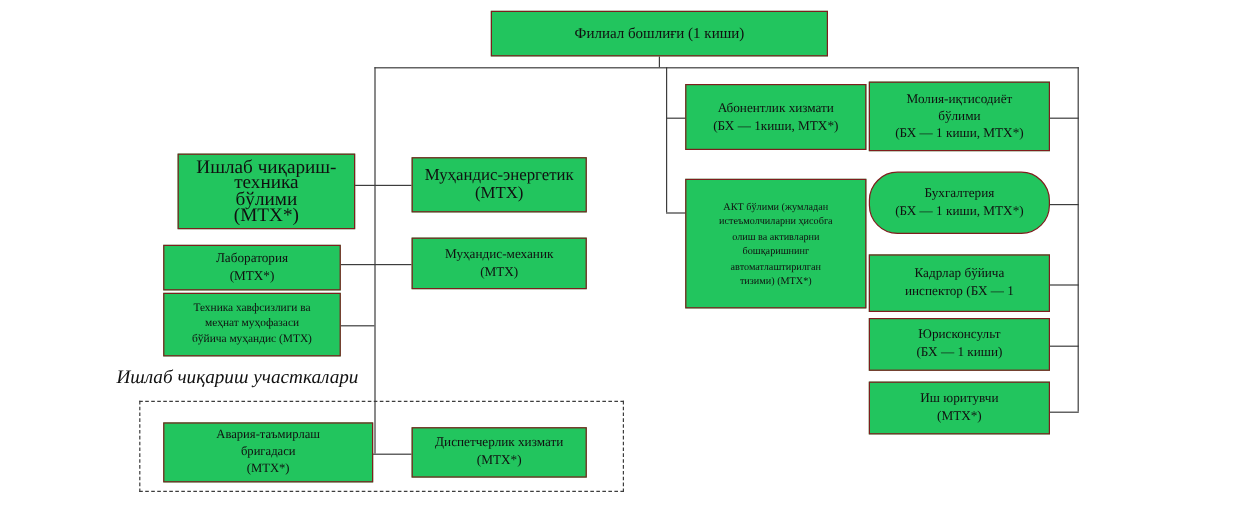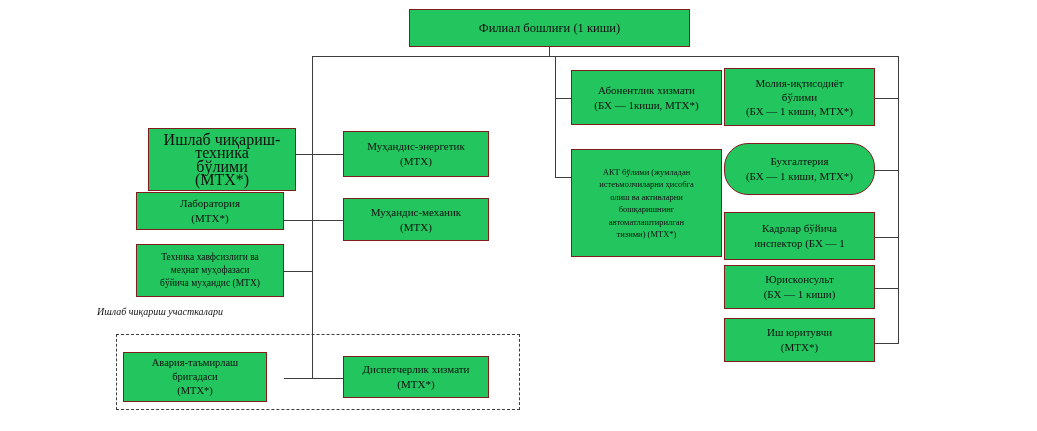"Муҳандис-энергетик" .n-energ { font-size: 11px -> 14px }
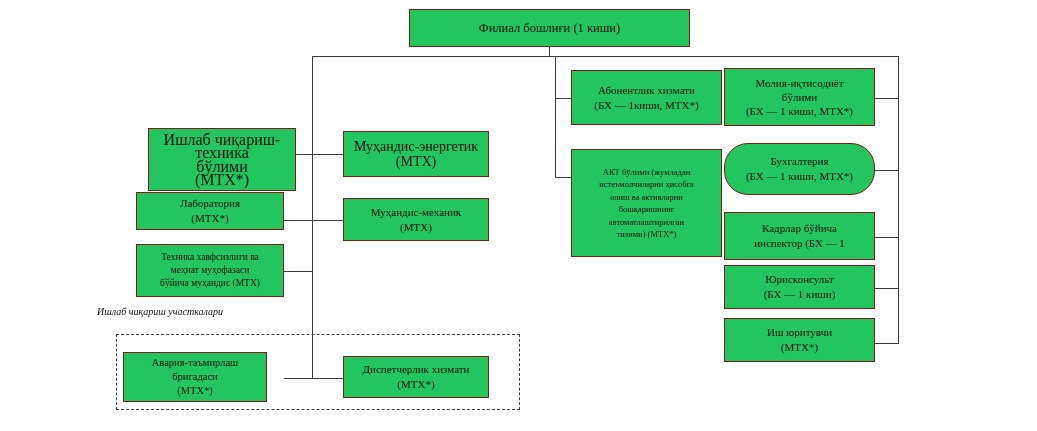"Лаборатория" .n-lab { top: 192px -> 204px }
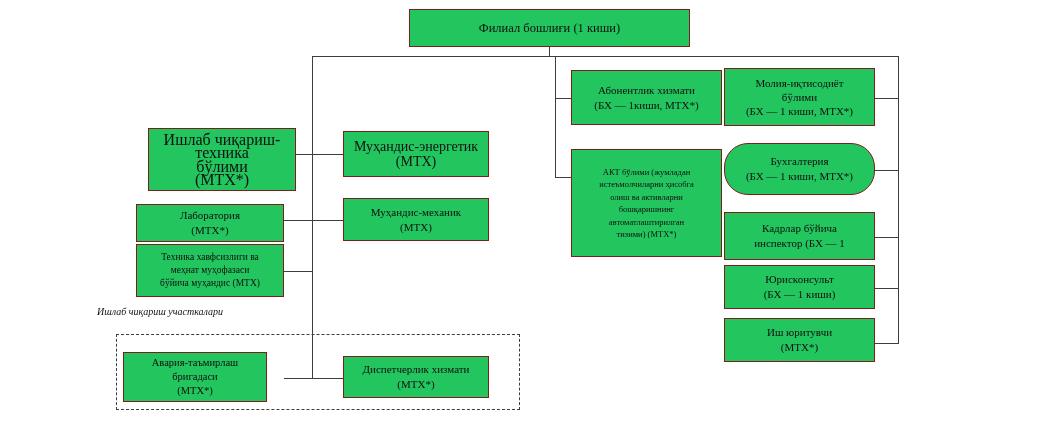"Ишлаб чиқариш участкалари" div.group-label { font-size: 10px -> 16px }
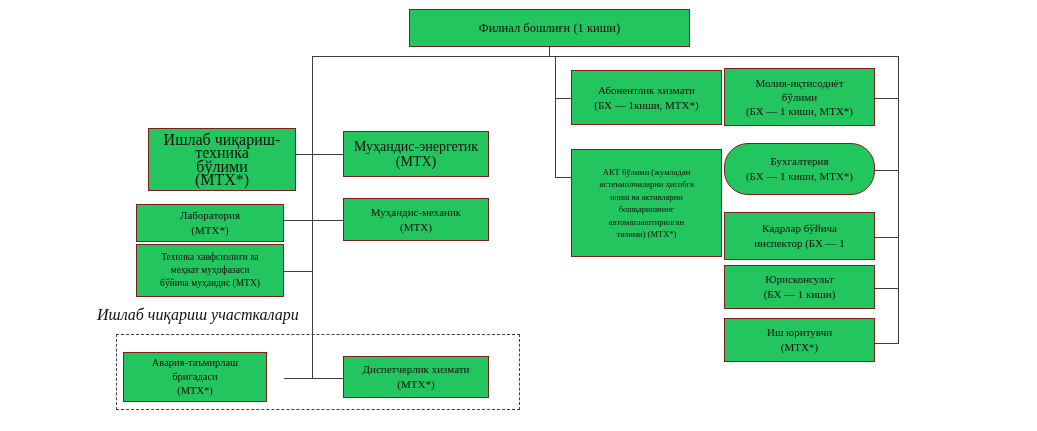"Авария-таъмирлаш" .n-avar { left: 123px -> 136px; width: 144px -> 175px }
